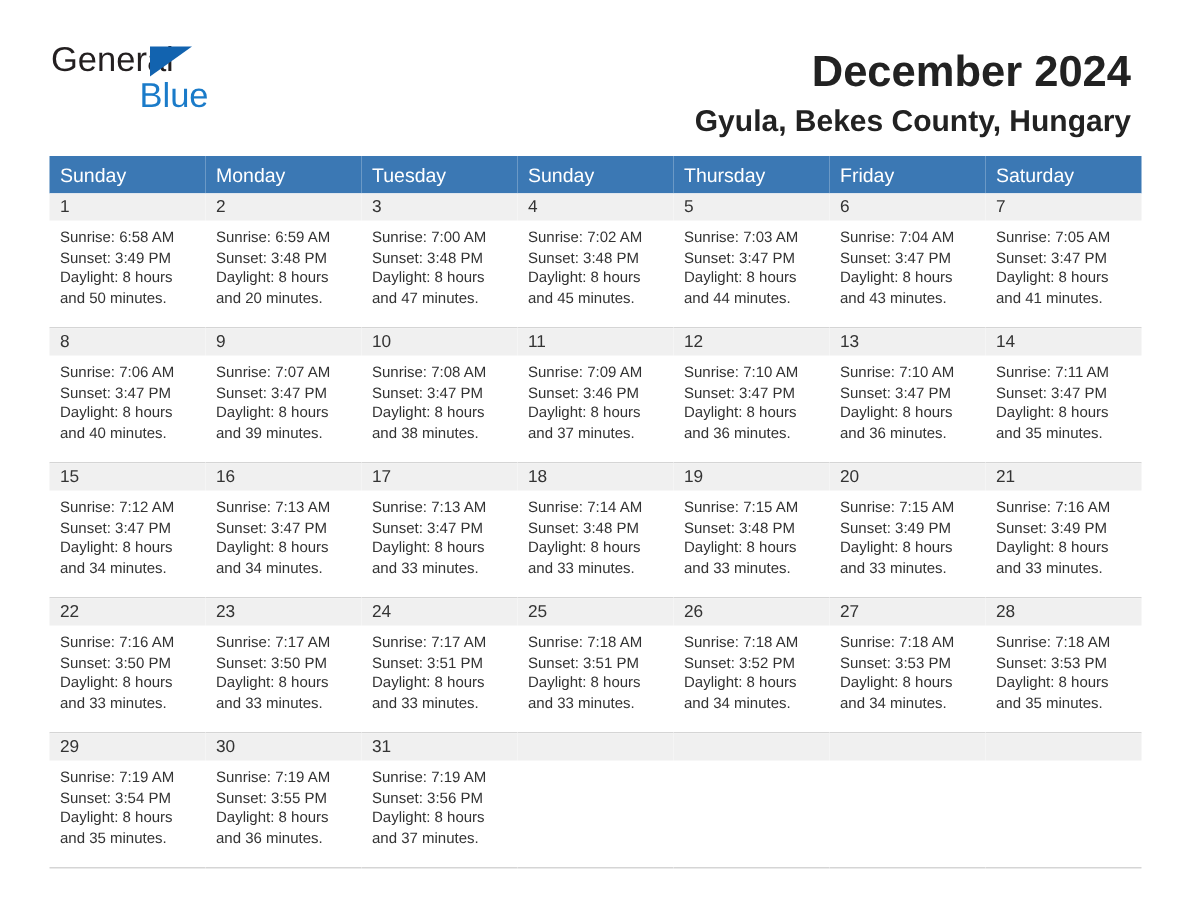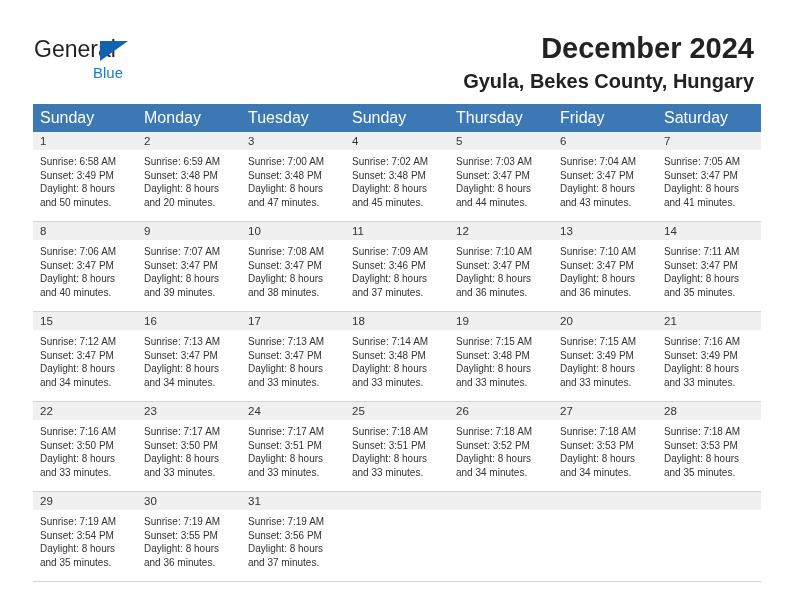"General" .logo { top: 36px -> 26px }
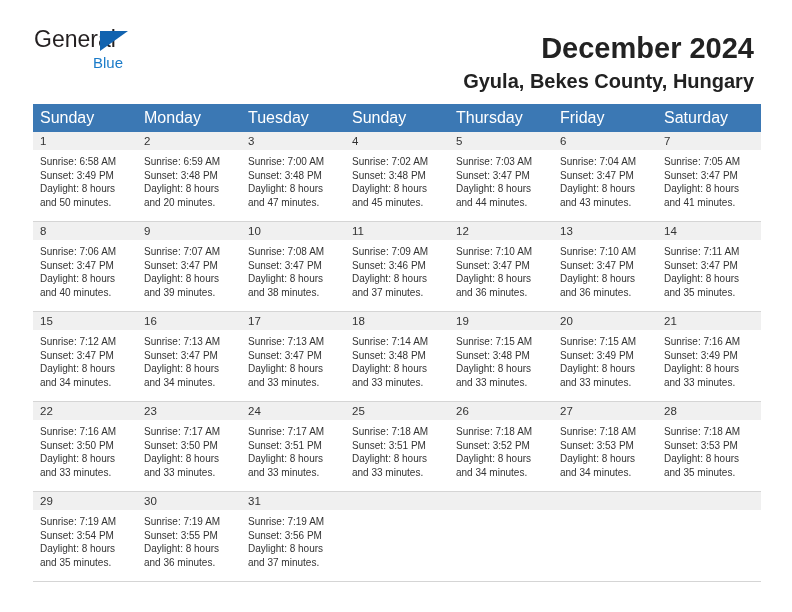"Blue" .logo-blue { font-size: 15px -> 23px }
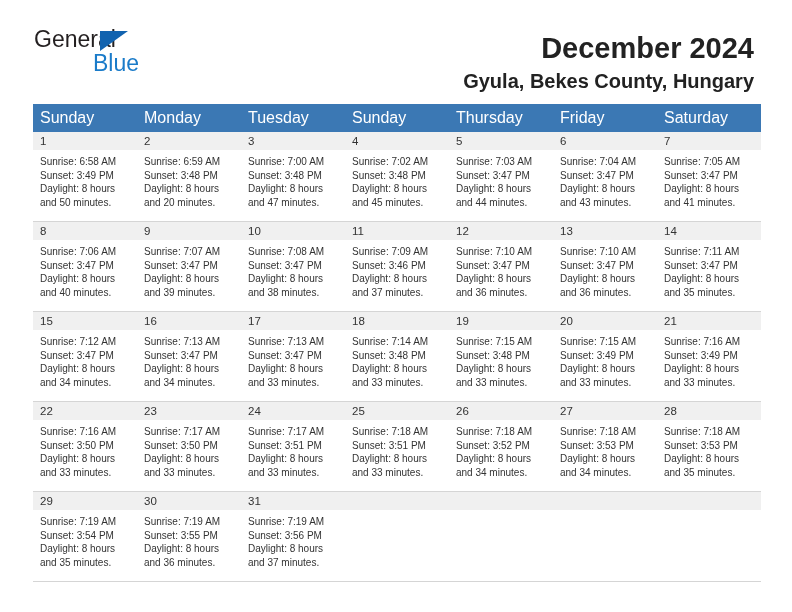"Sunday" .calendar thead th { font-size: 16px -> 13px }
